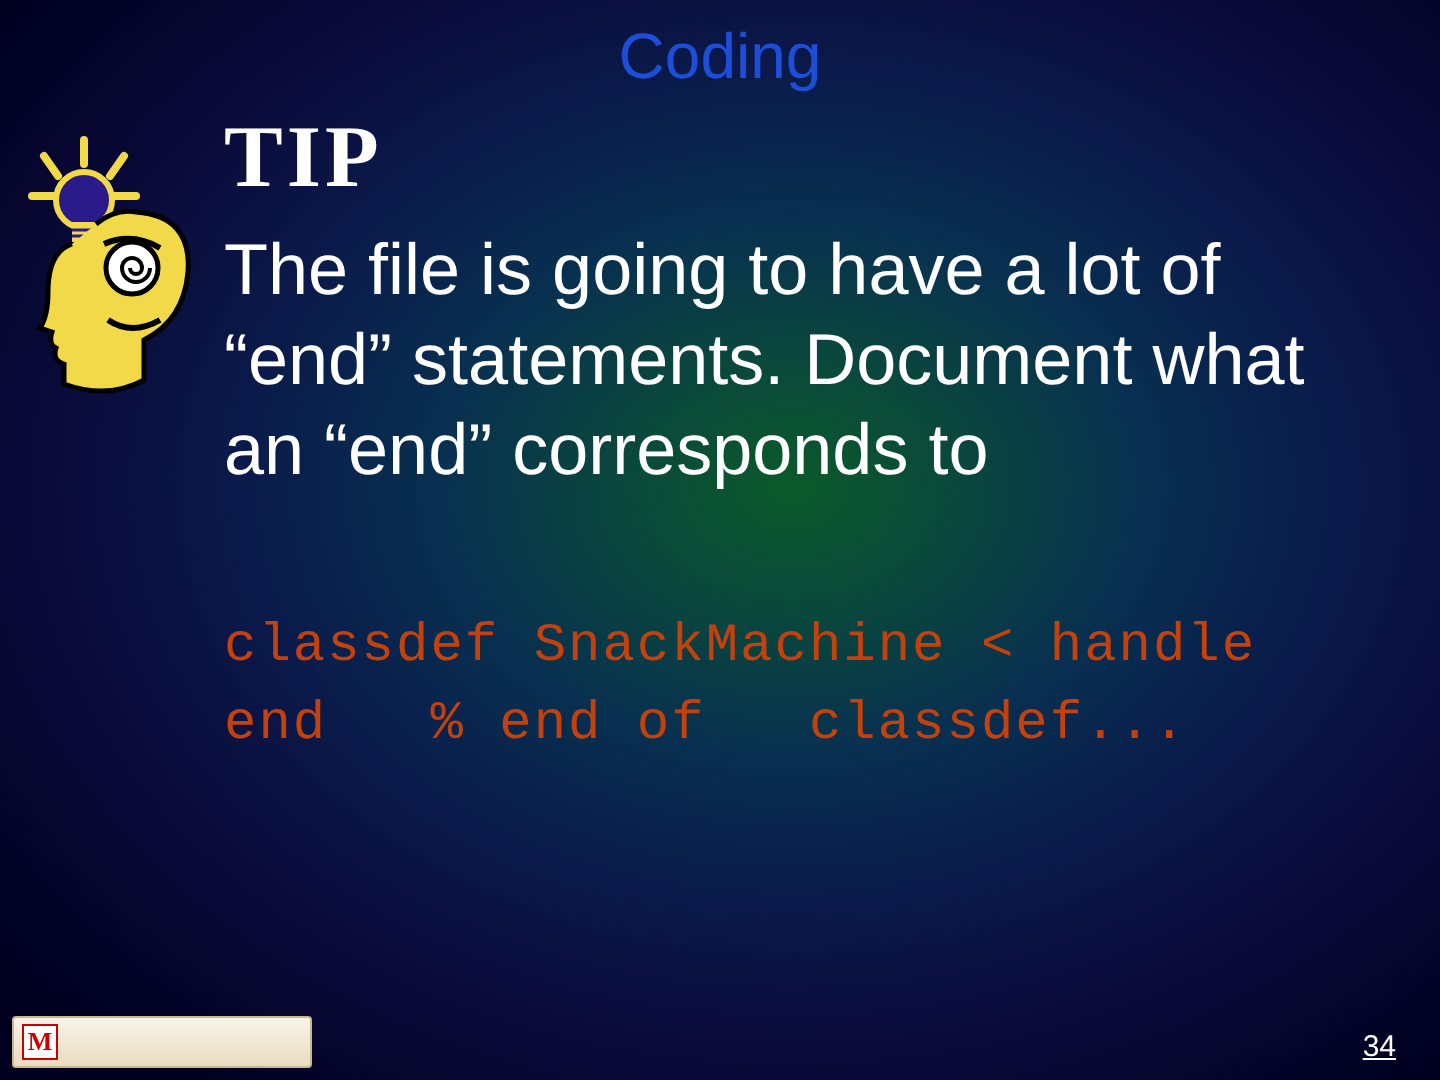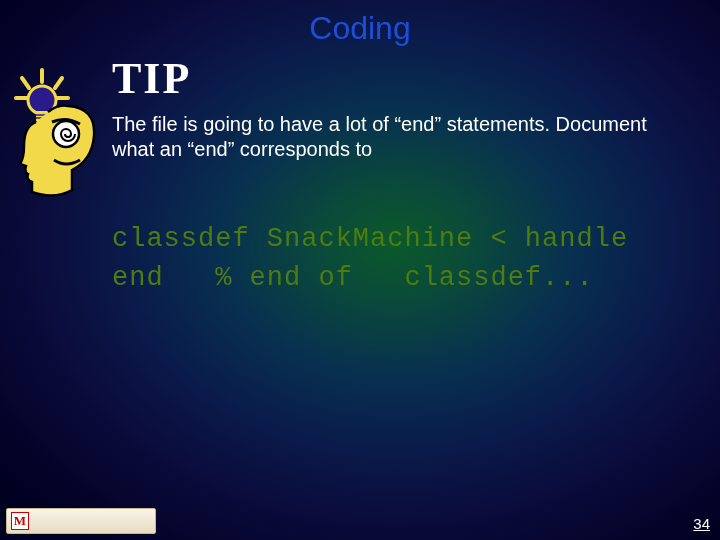"The file is going to" .body-text { font-size: 20px -> 36px }
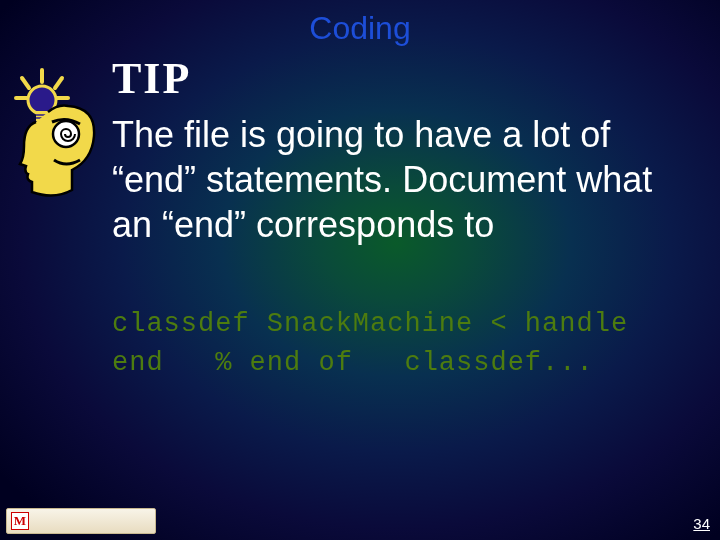"classdef SnackMachine < handle end" .code-block { color: #4d7c0f -> #c2410c }
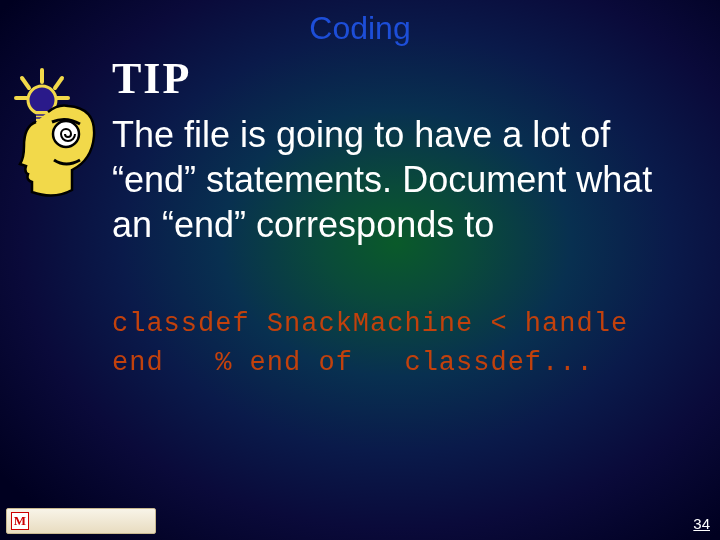"34" .page-num { right: 10px -> 22px }
